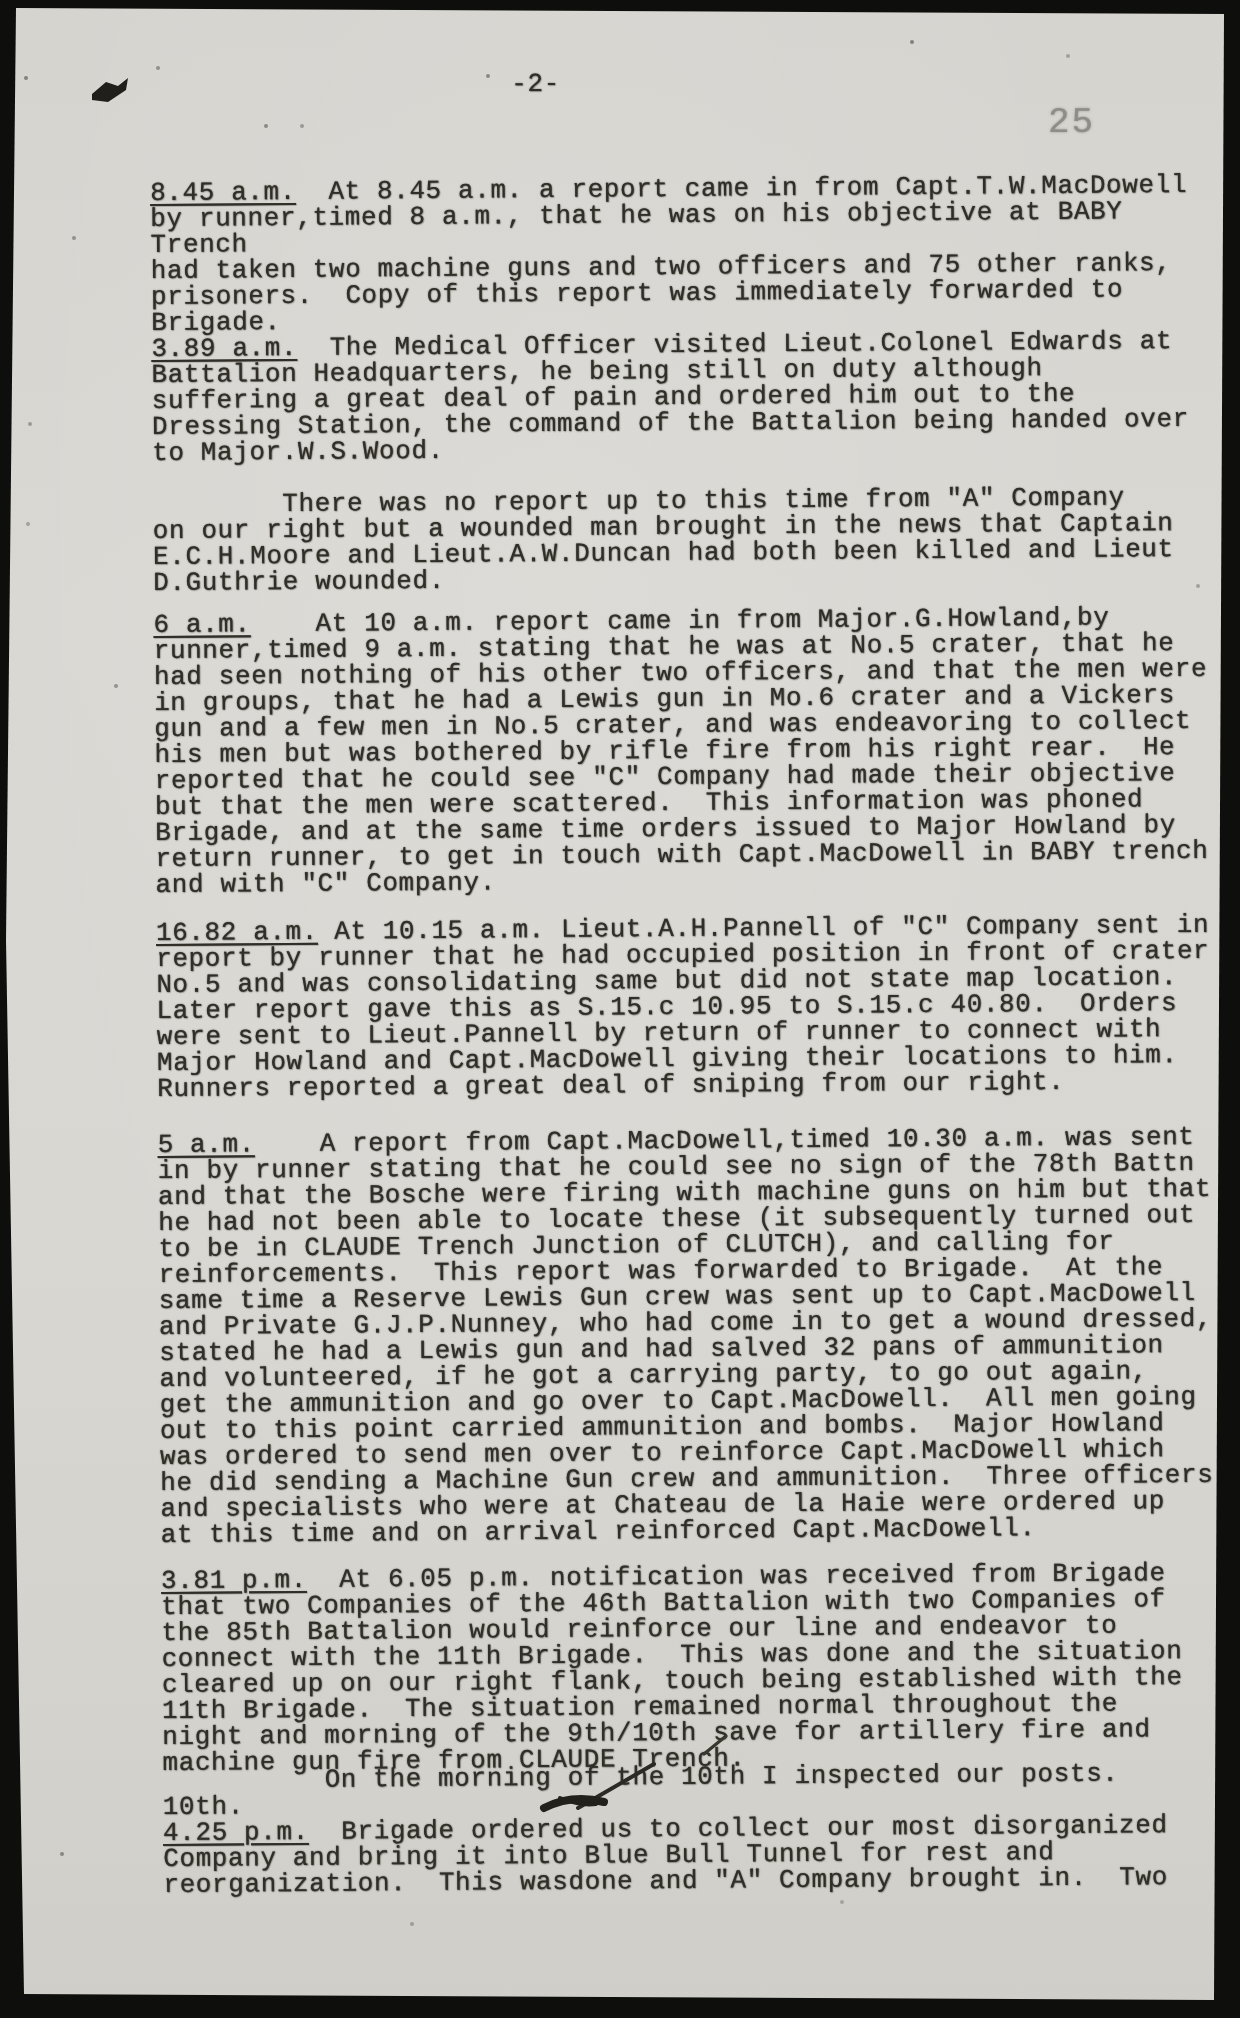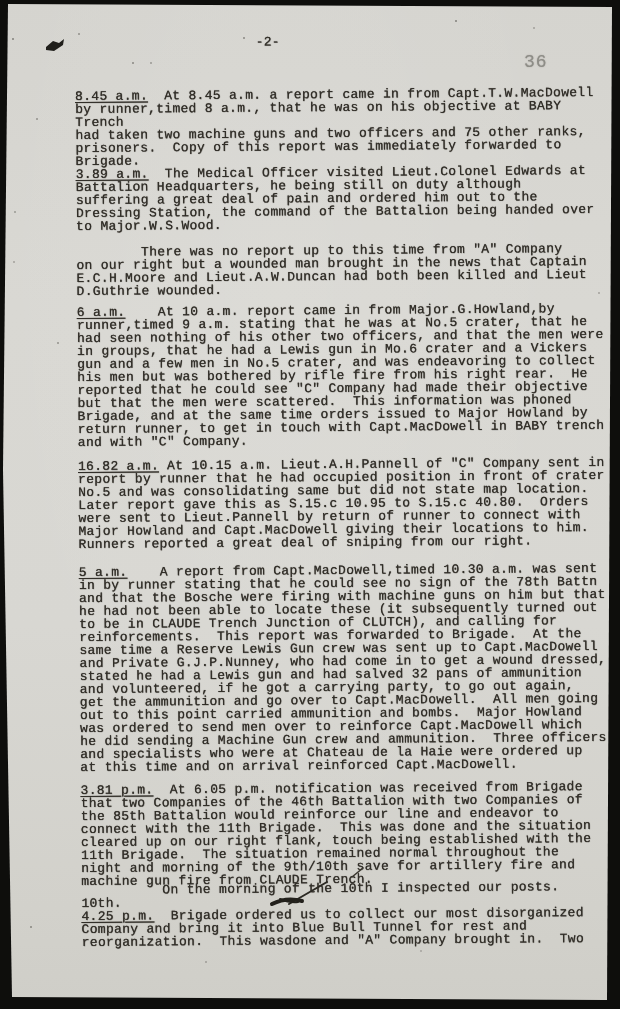"36" div { text: 36 -> 25 }
